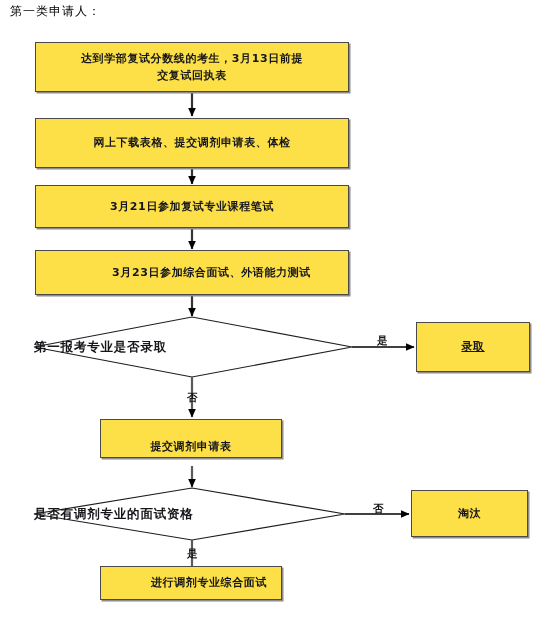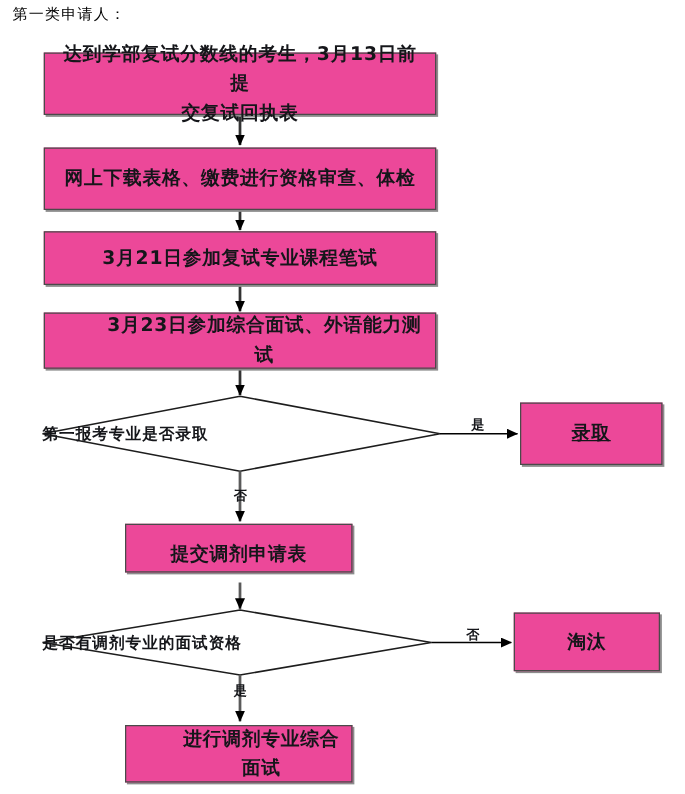"达到学部复试分数线的考生，3月13日前提" .node-box { background: #ec4899 -> #fde047; font-size: 15px -> 11px }
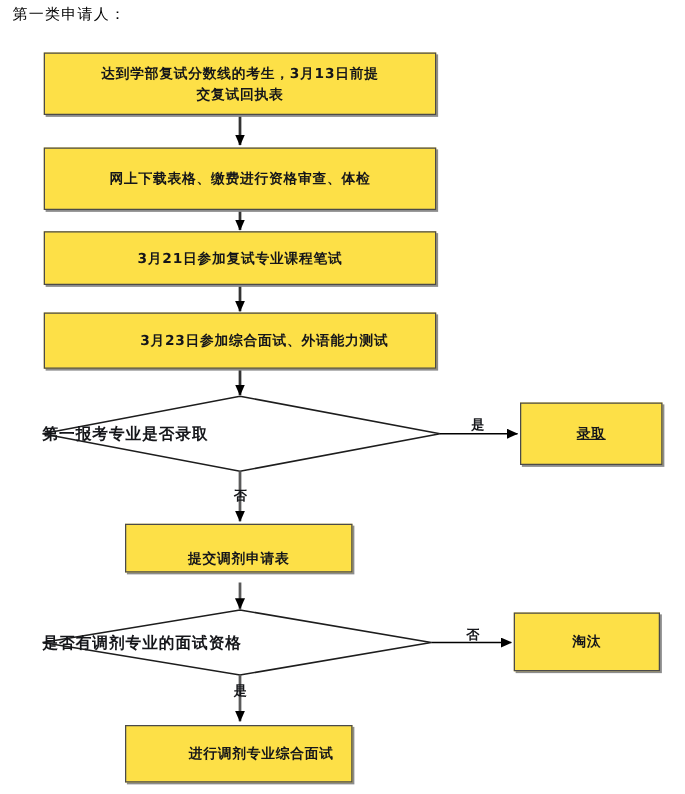"网上下载表格、缴费进行资格审查、体检" span { text: 缴费进行资格审查 -> 提交调剂申请表 }
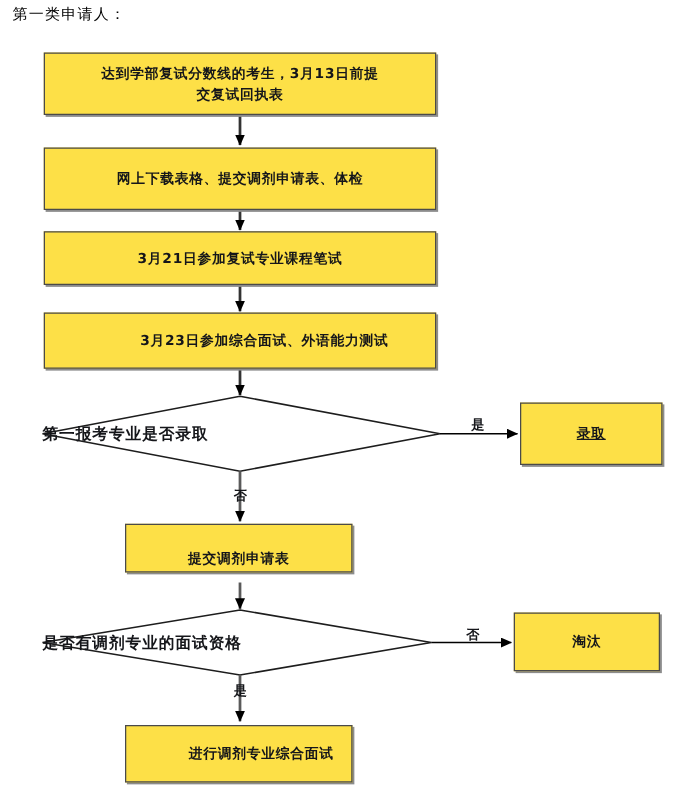"进行调剂专业综合面试" div.node-box { height: 46px -> 34px; top: 580px -> 566px }
